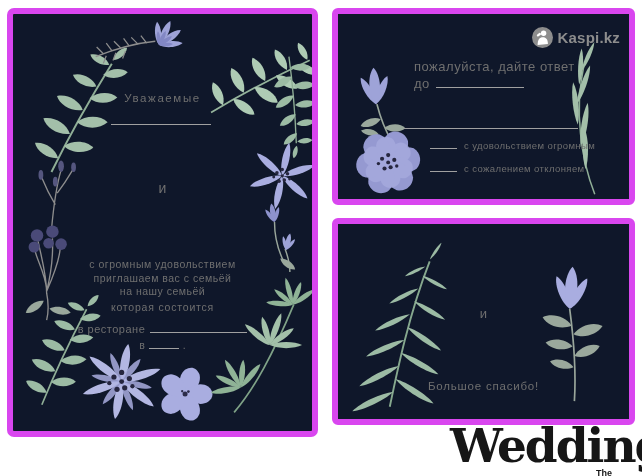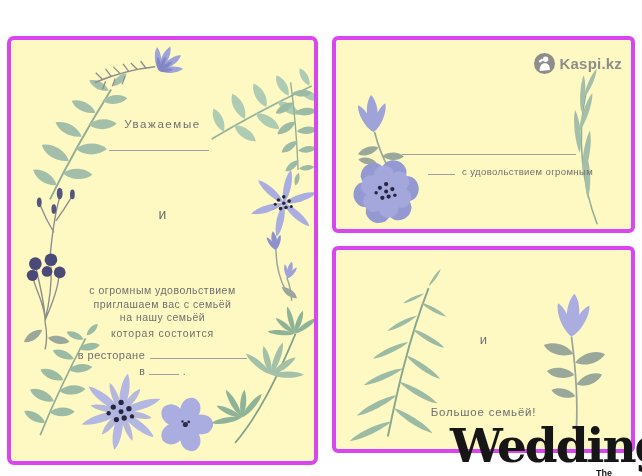"Kaspi.kz" .card { background: #fef9c3 -> #0f172a; border: 4px solid #d946ef -> 6px solid #d946ef; margin-top: 28px -> none }
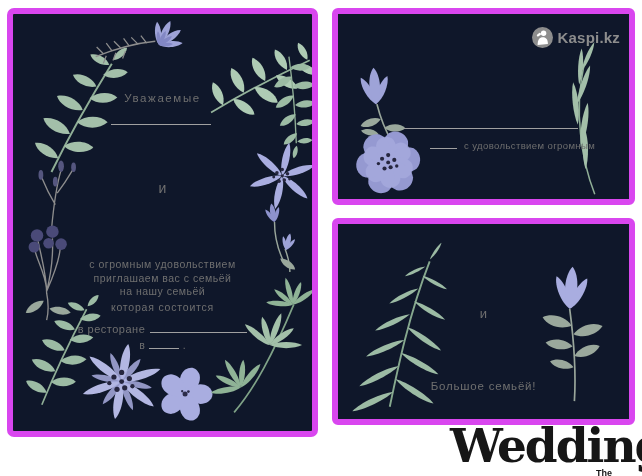"пожалуйста, дайте ответ" div.t { html: none -> <div> <span>пожалуйста, дайте ответ</span><br> <span>до</span><span></span> </div> }
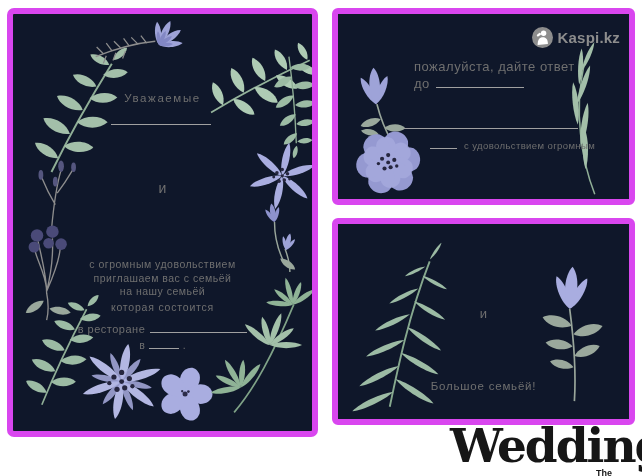"с сожалением отклоняем" div.t { html: none -> <div> <span></span><span>с сожалением отклоняем</span> </div> }
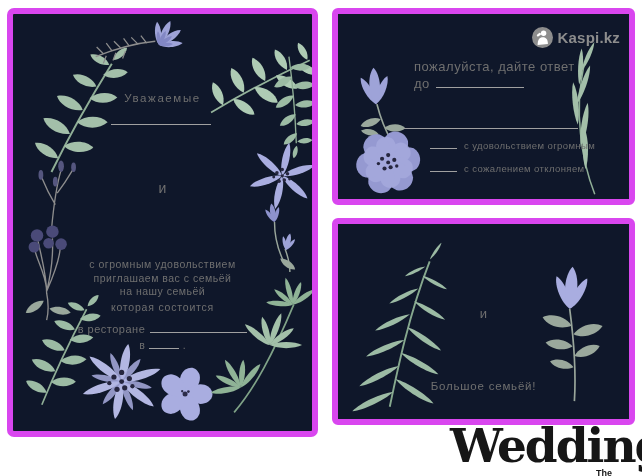"Большое семьёй!" div.t { text: семьёй -> спасибо }
